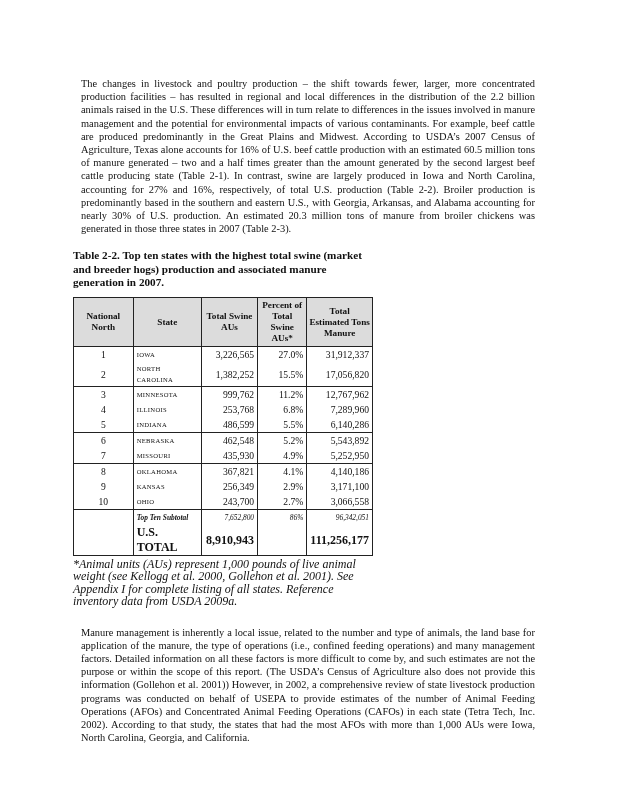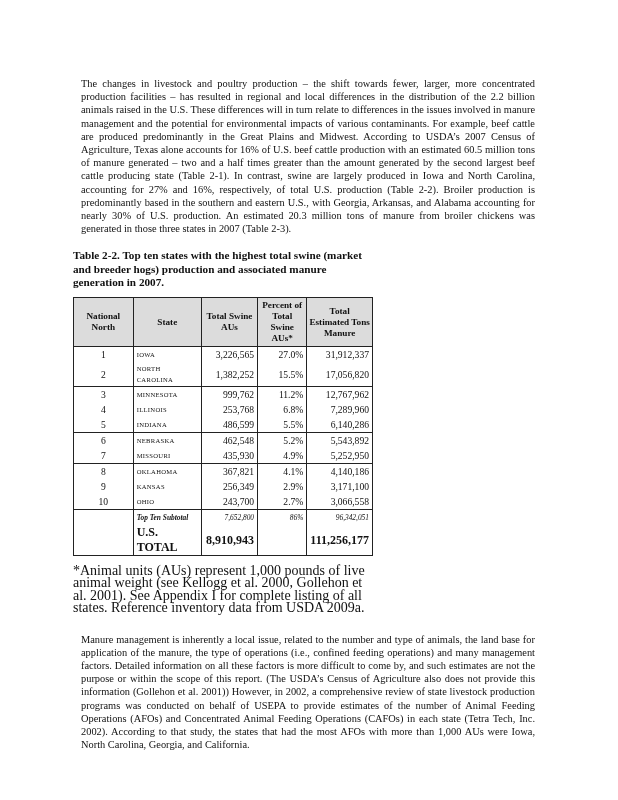"*Animal units (AUs) represent 1,000" .footnote { font-size: 14px -> 12px; font-style: none -> italic; margin-top: 9px -> 2px }
